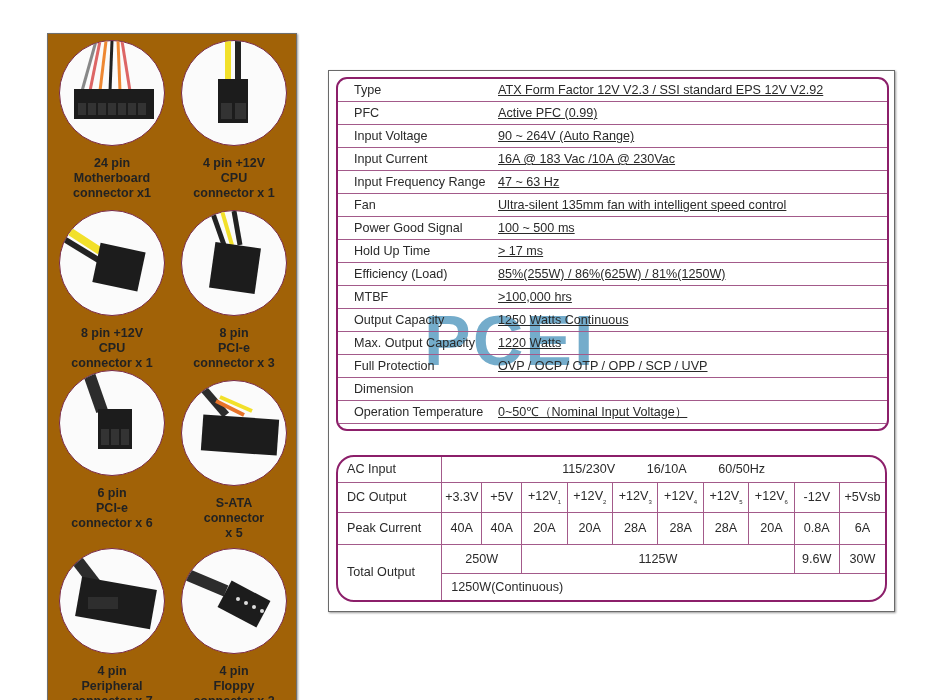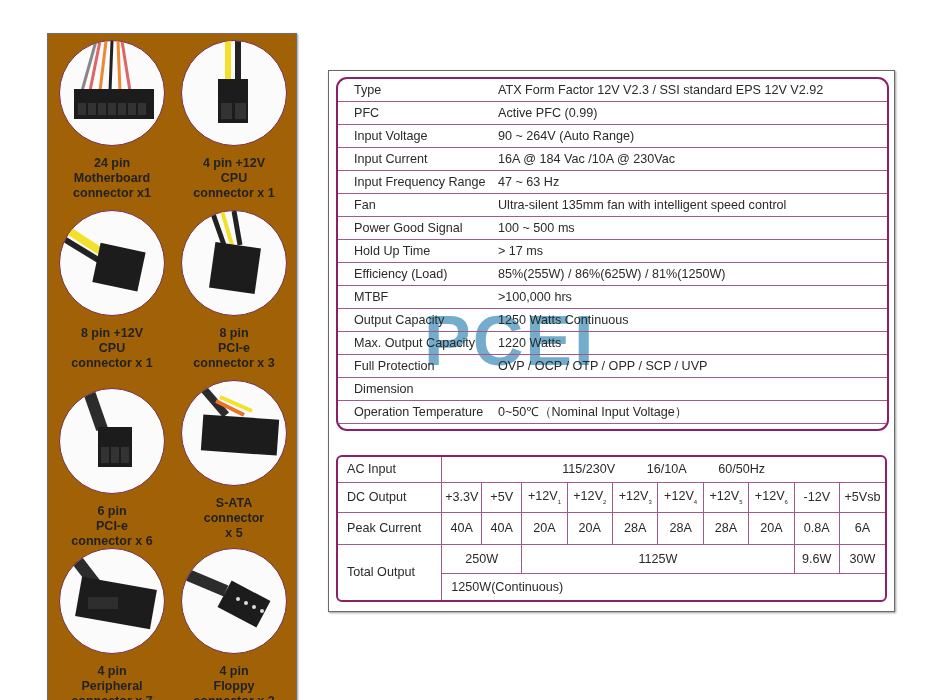"ATX Form Factor 12V V2.3" .spec-val { text-decoration: none -> underline }
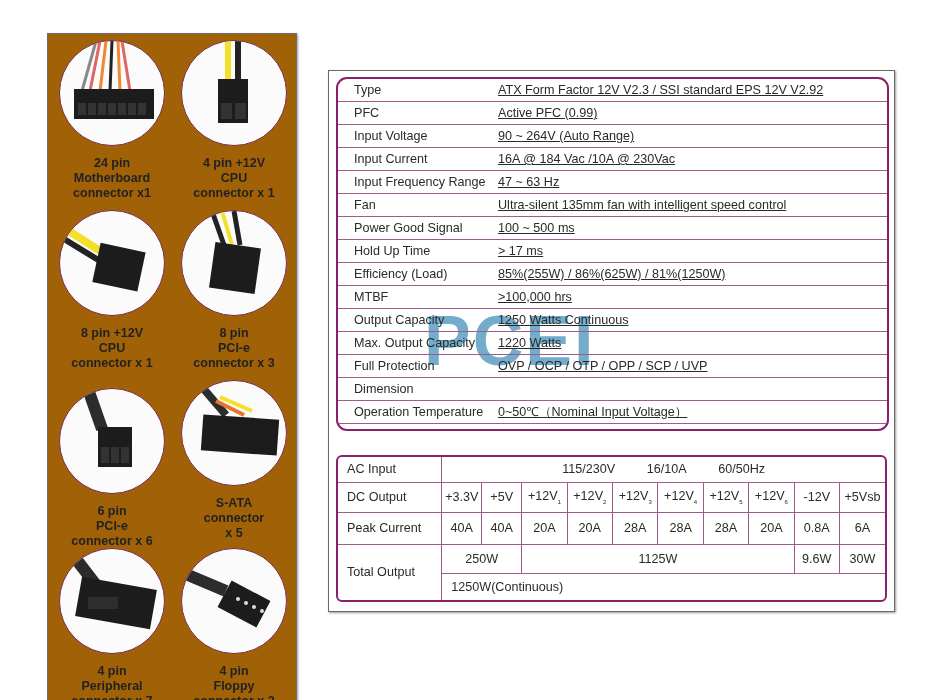"16A @ 184 Vac /10A" span.spec-val { text: 184 -> 183 }
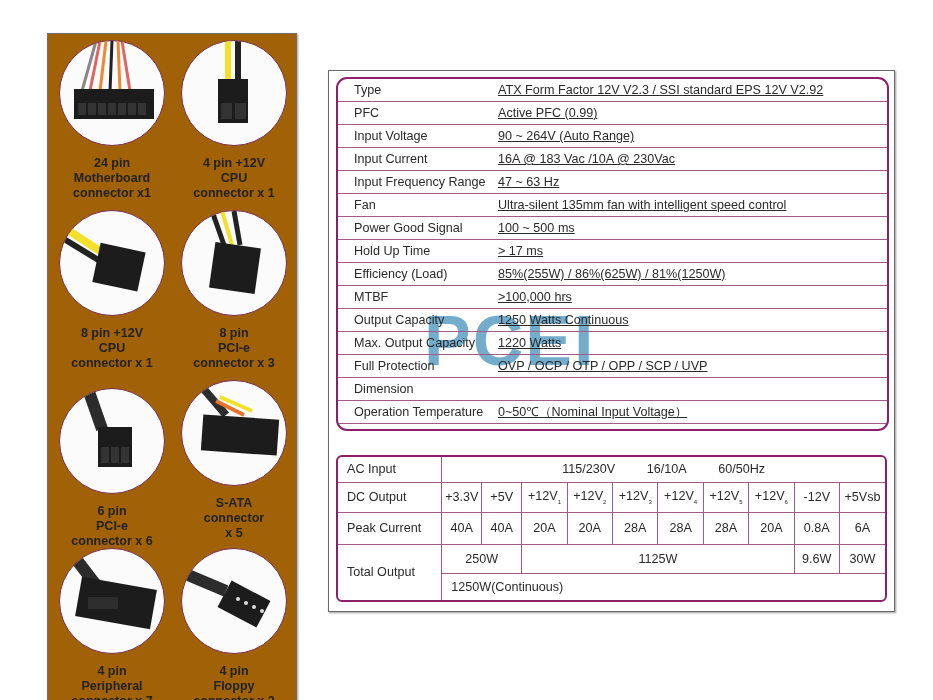"AC Input" .out-box { border-radius: 6px -> 18px }
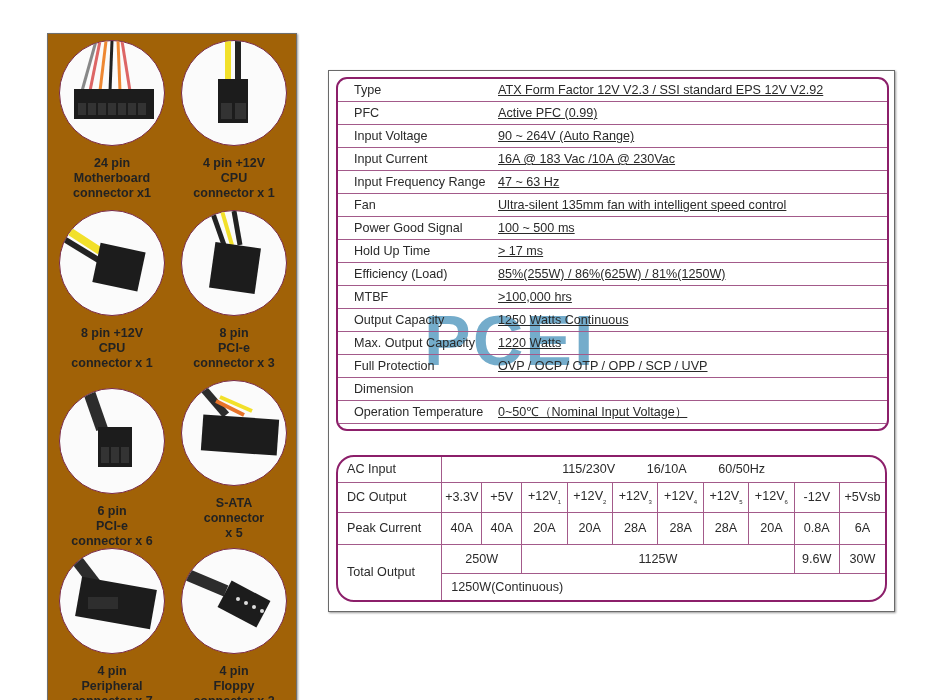"6 pin" div.conn { top: 354px -> 336px }
